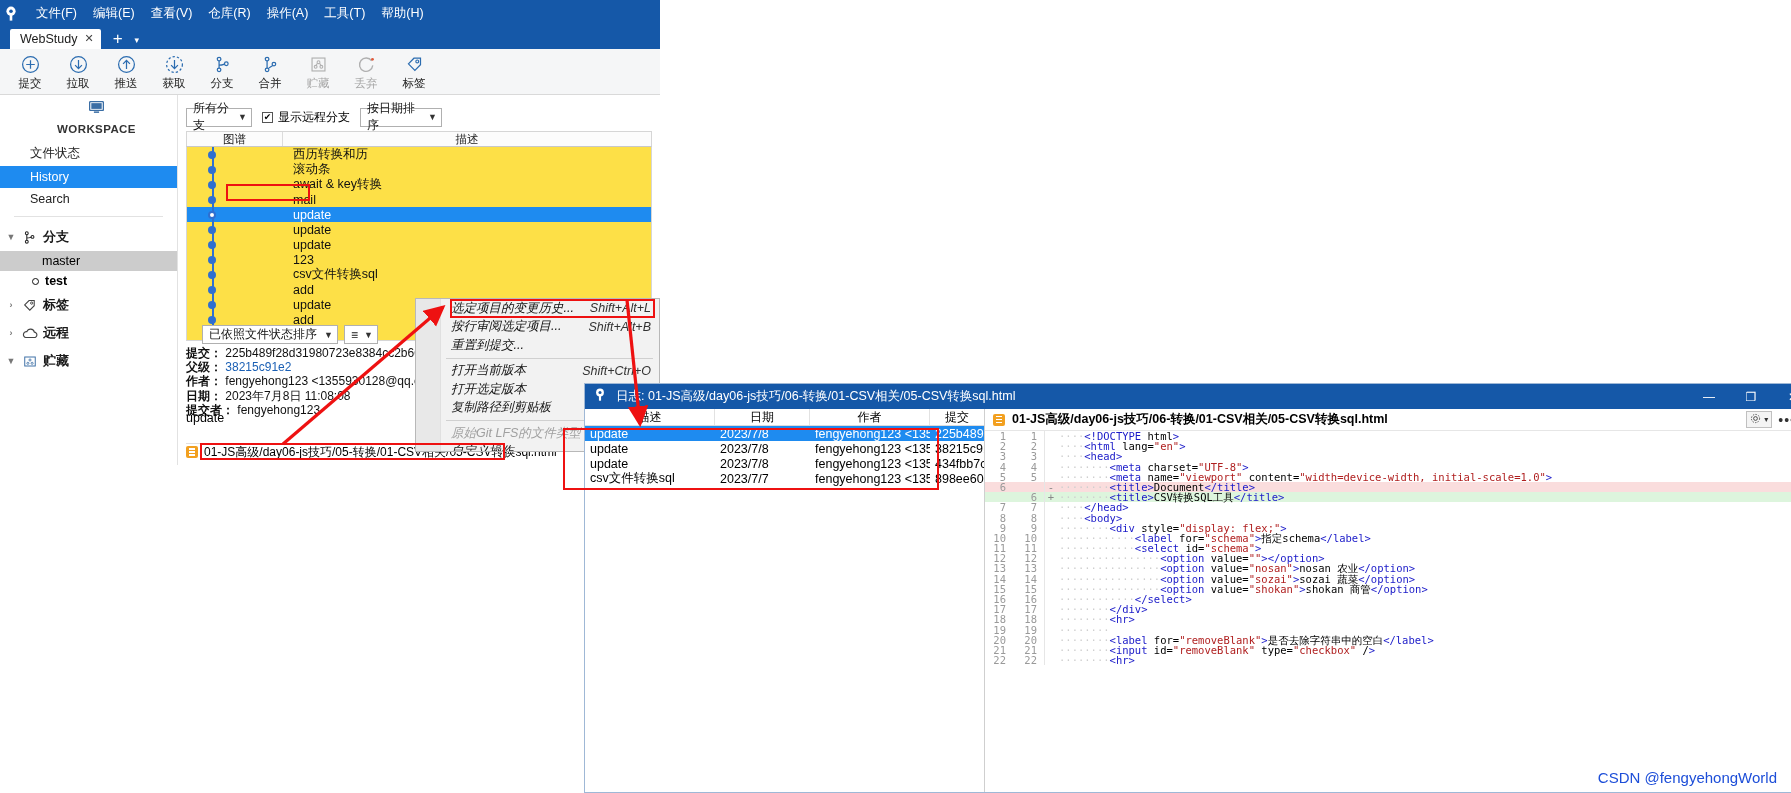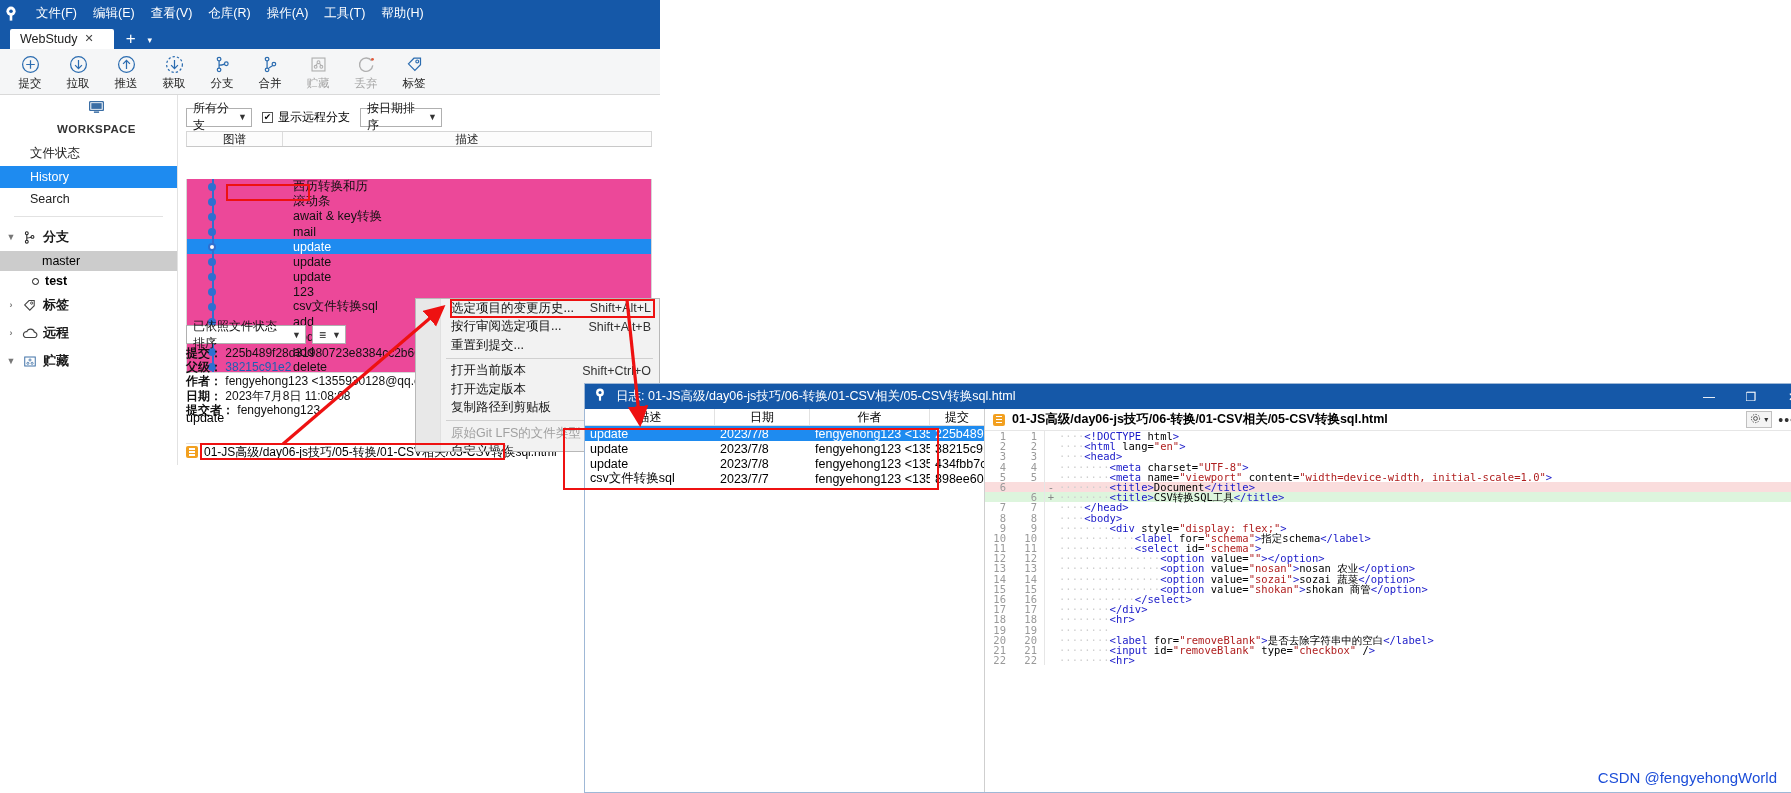"WebStudy" .tab-active { padding: 3px 20px 4px 10px -> 3px 7px 4px 10px }
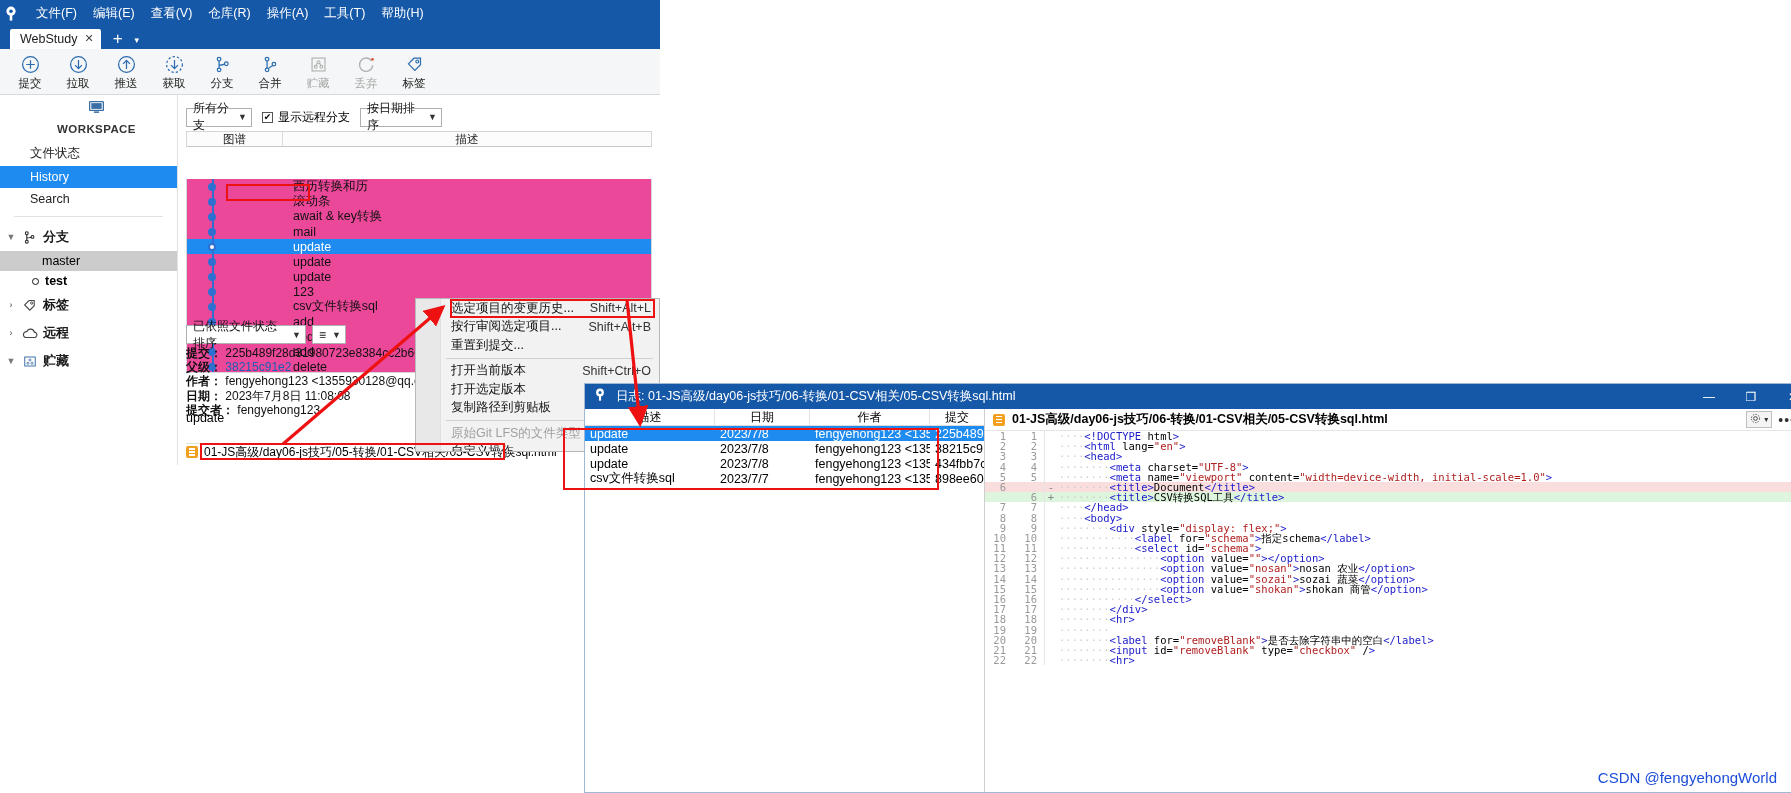"西历转换和历" .rows { background: #ec4899 -> #fde047; margin-top: 32px -> none }
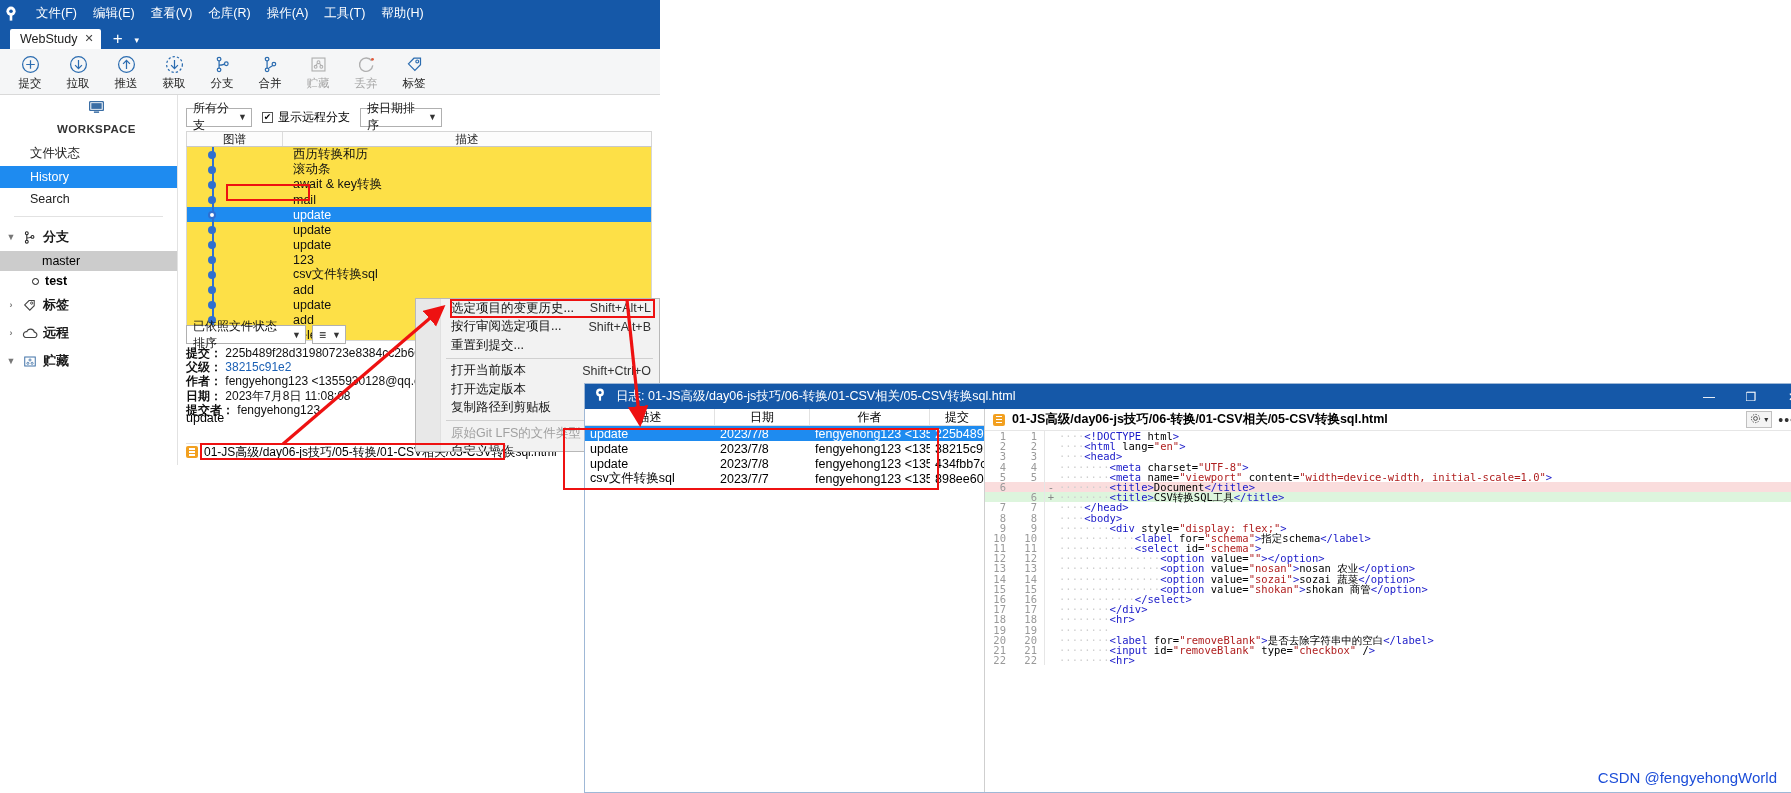"选定项目的变更历史..." #ctxmenu { font-style: none -> italic }
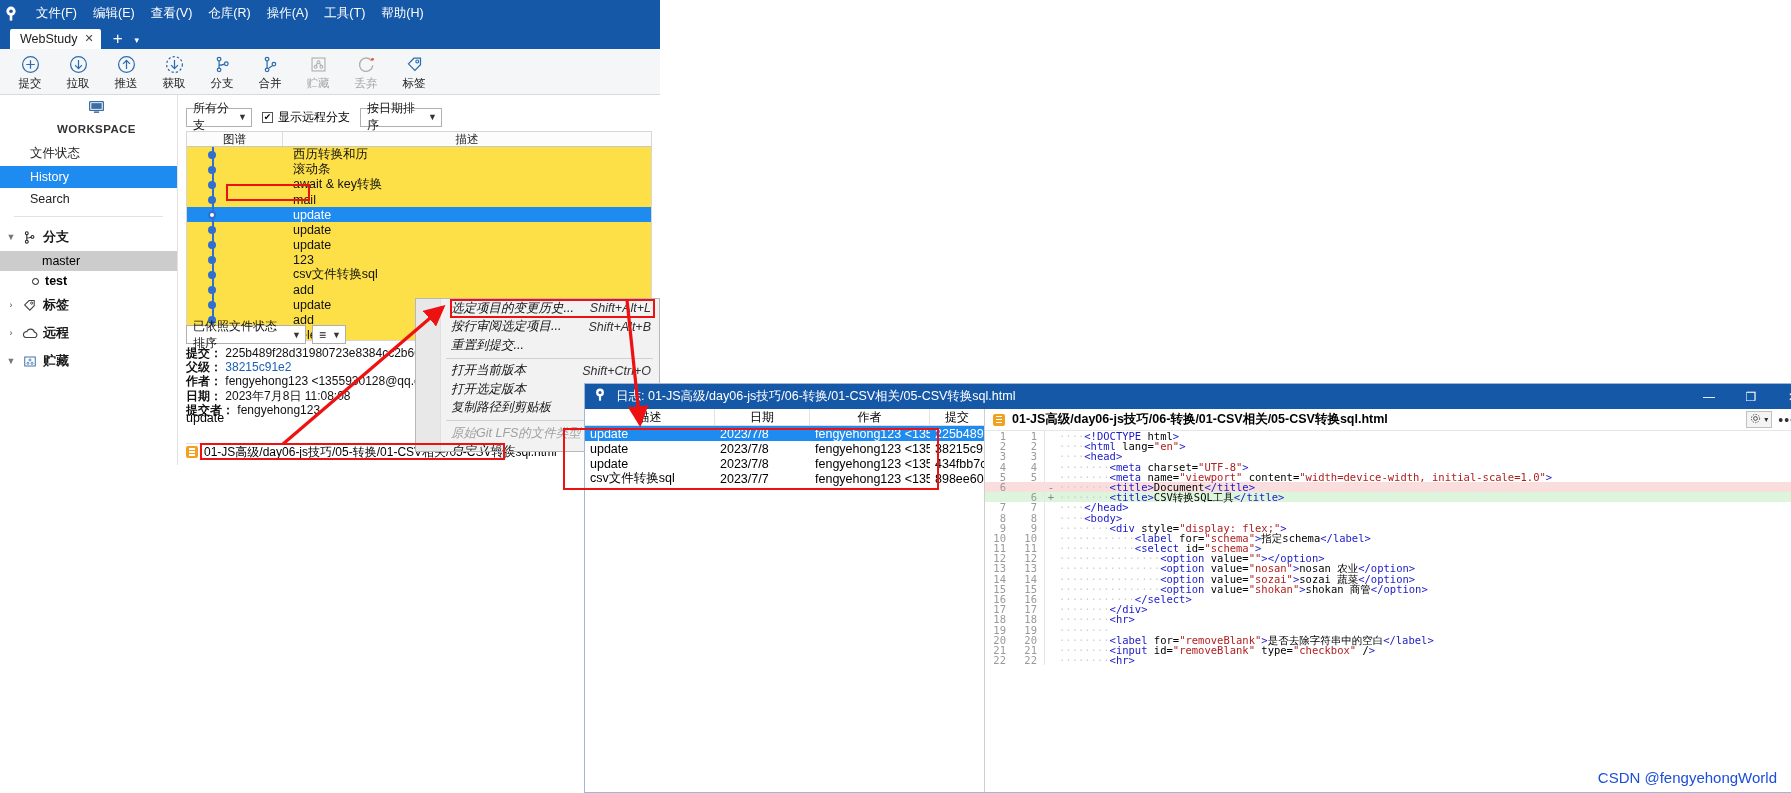"已依照文件状态排序" div.combo { margin-left: none -> 16px; width: 120px -> 136px }
